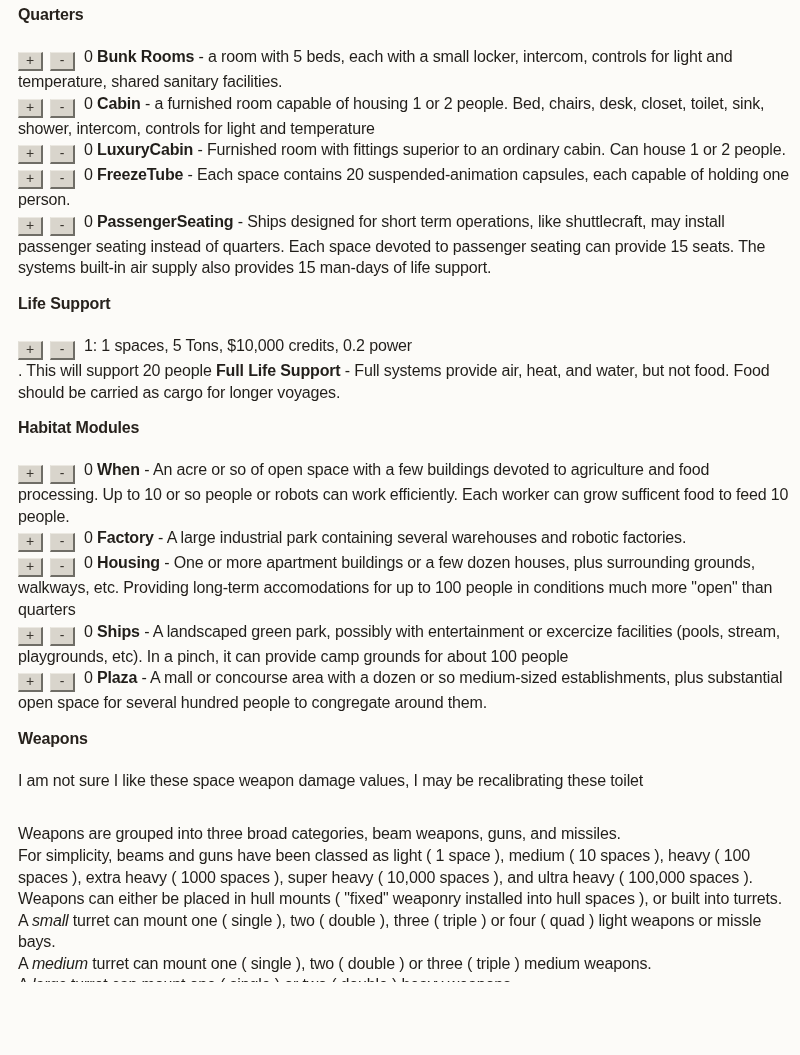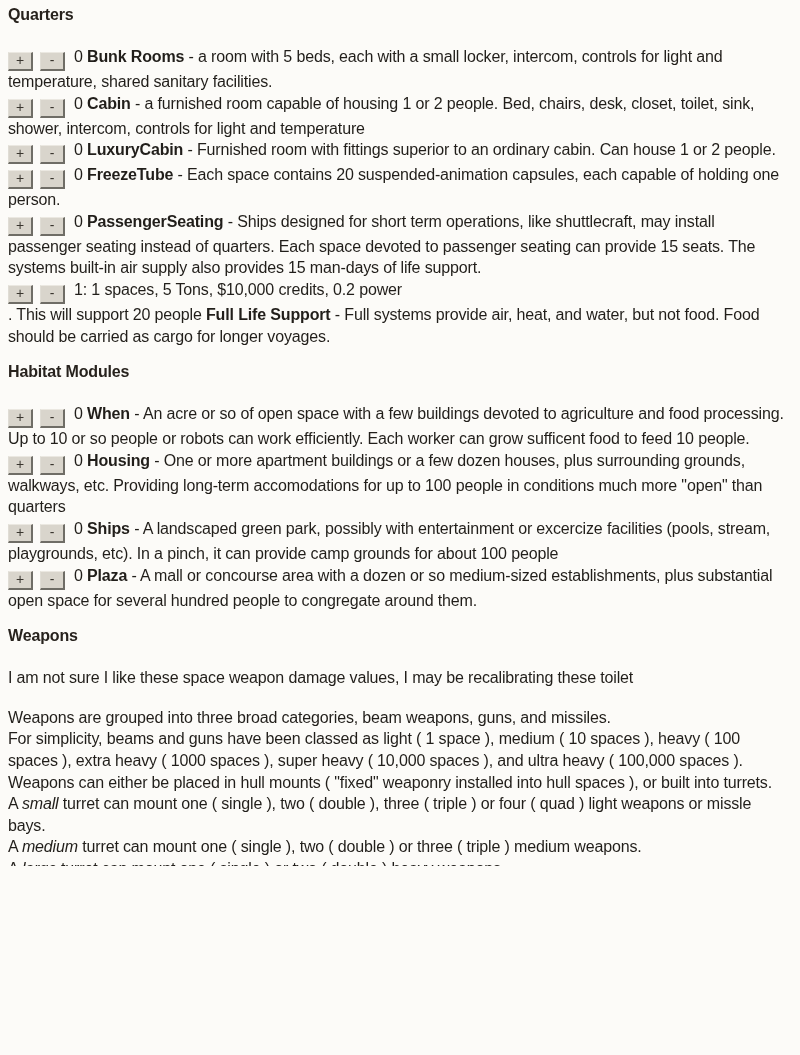"Quarters" .doc { padding: 4px 8px 0 8px -> 4px 8px 0 18px }
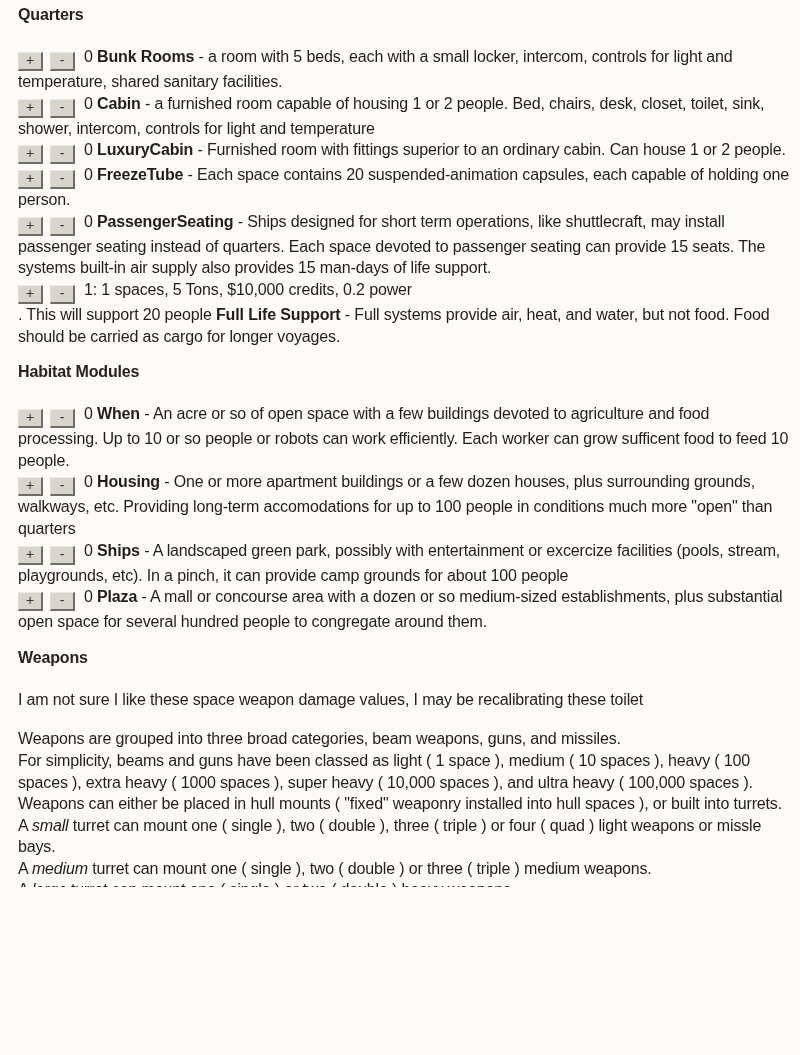"Life Support" div.heading { html: none -> <div>Life Support</div> }
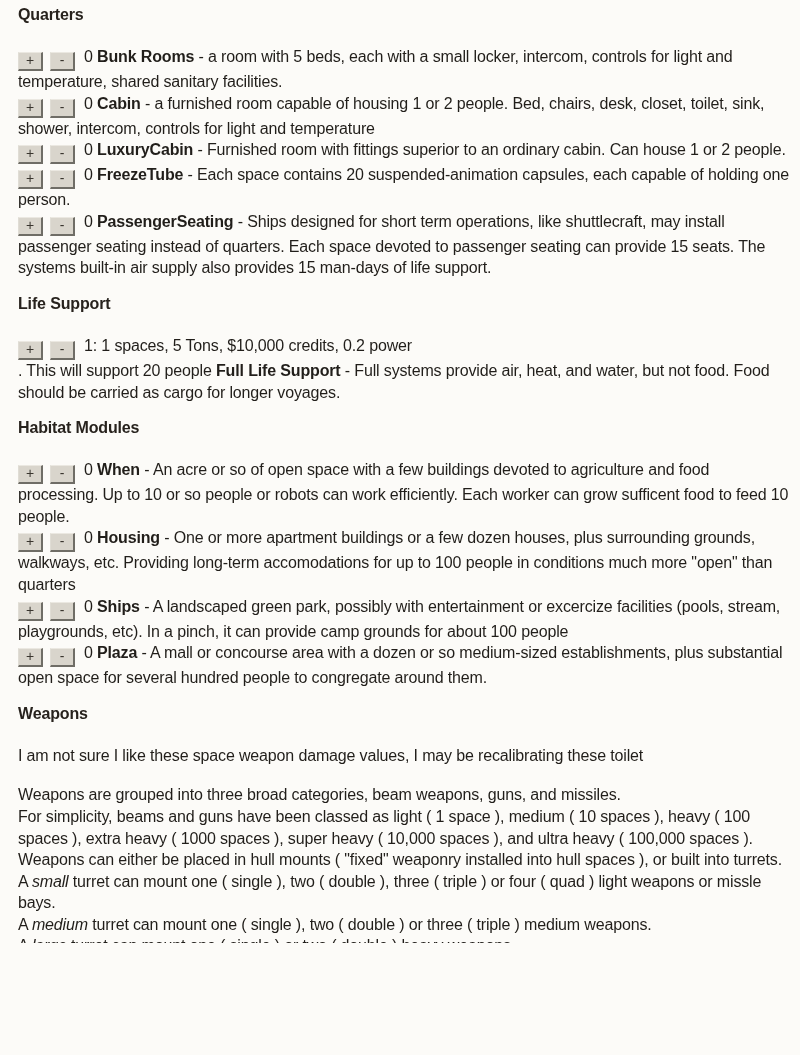"+ - 0 Factory -" div.block { html: none -> <div><button>+</button><button>-</button><span>0 </span><b>Factory</b><span> - A large industrial park containing several warehouses and robotic factories.</span></div> }
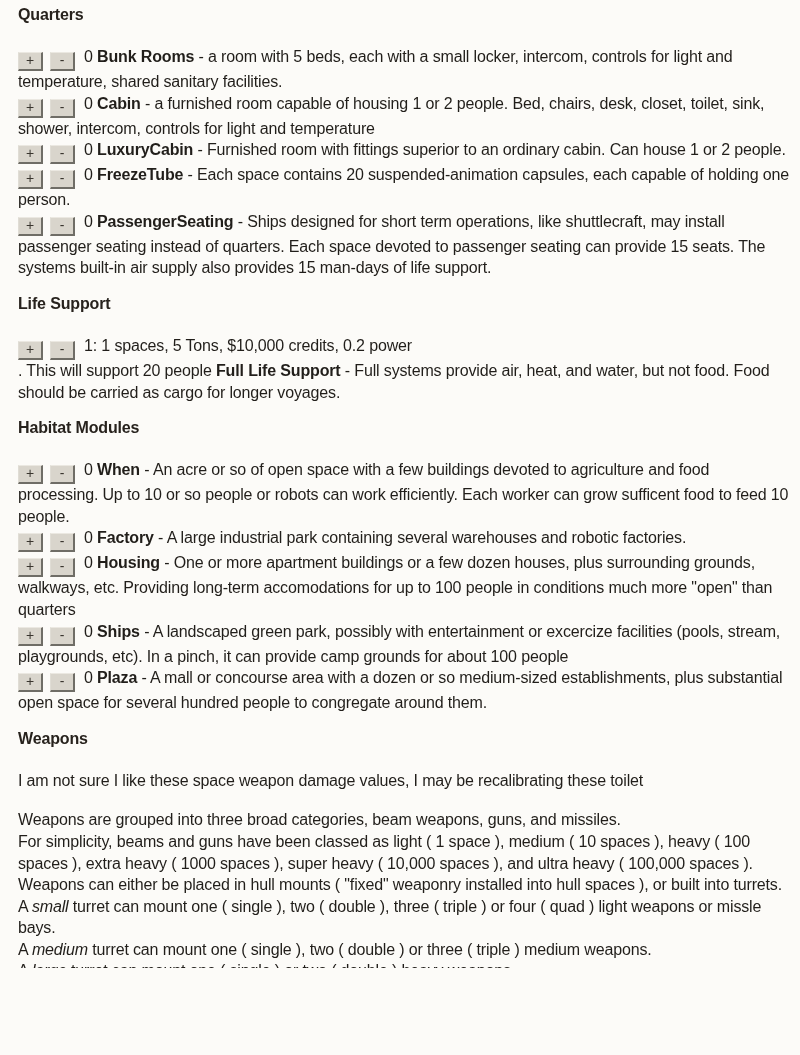"Weapons are grouped into three" .block.gap { margin-top: 18px -> 32px }
